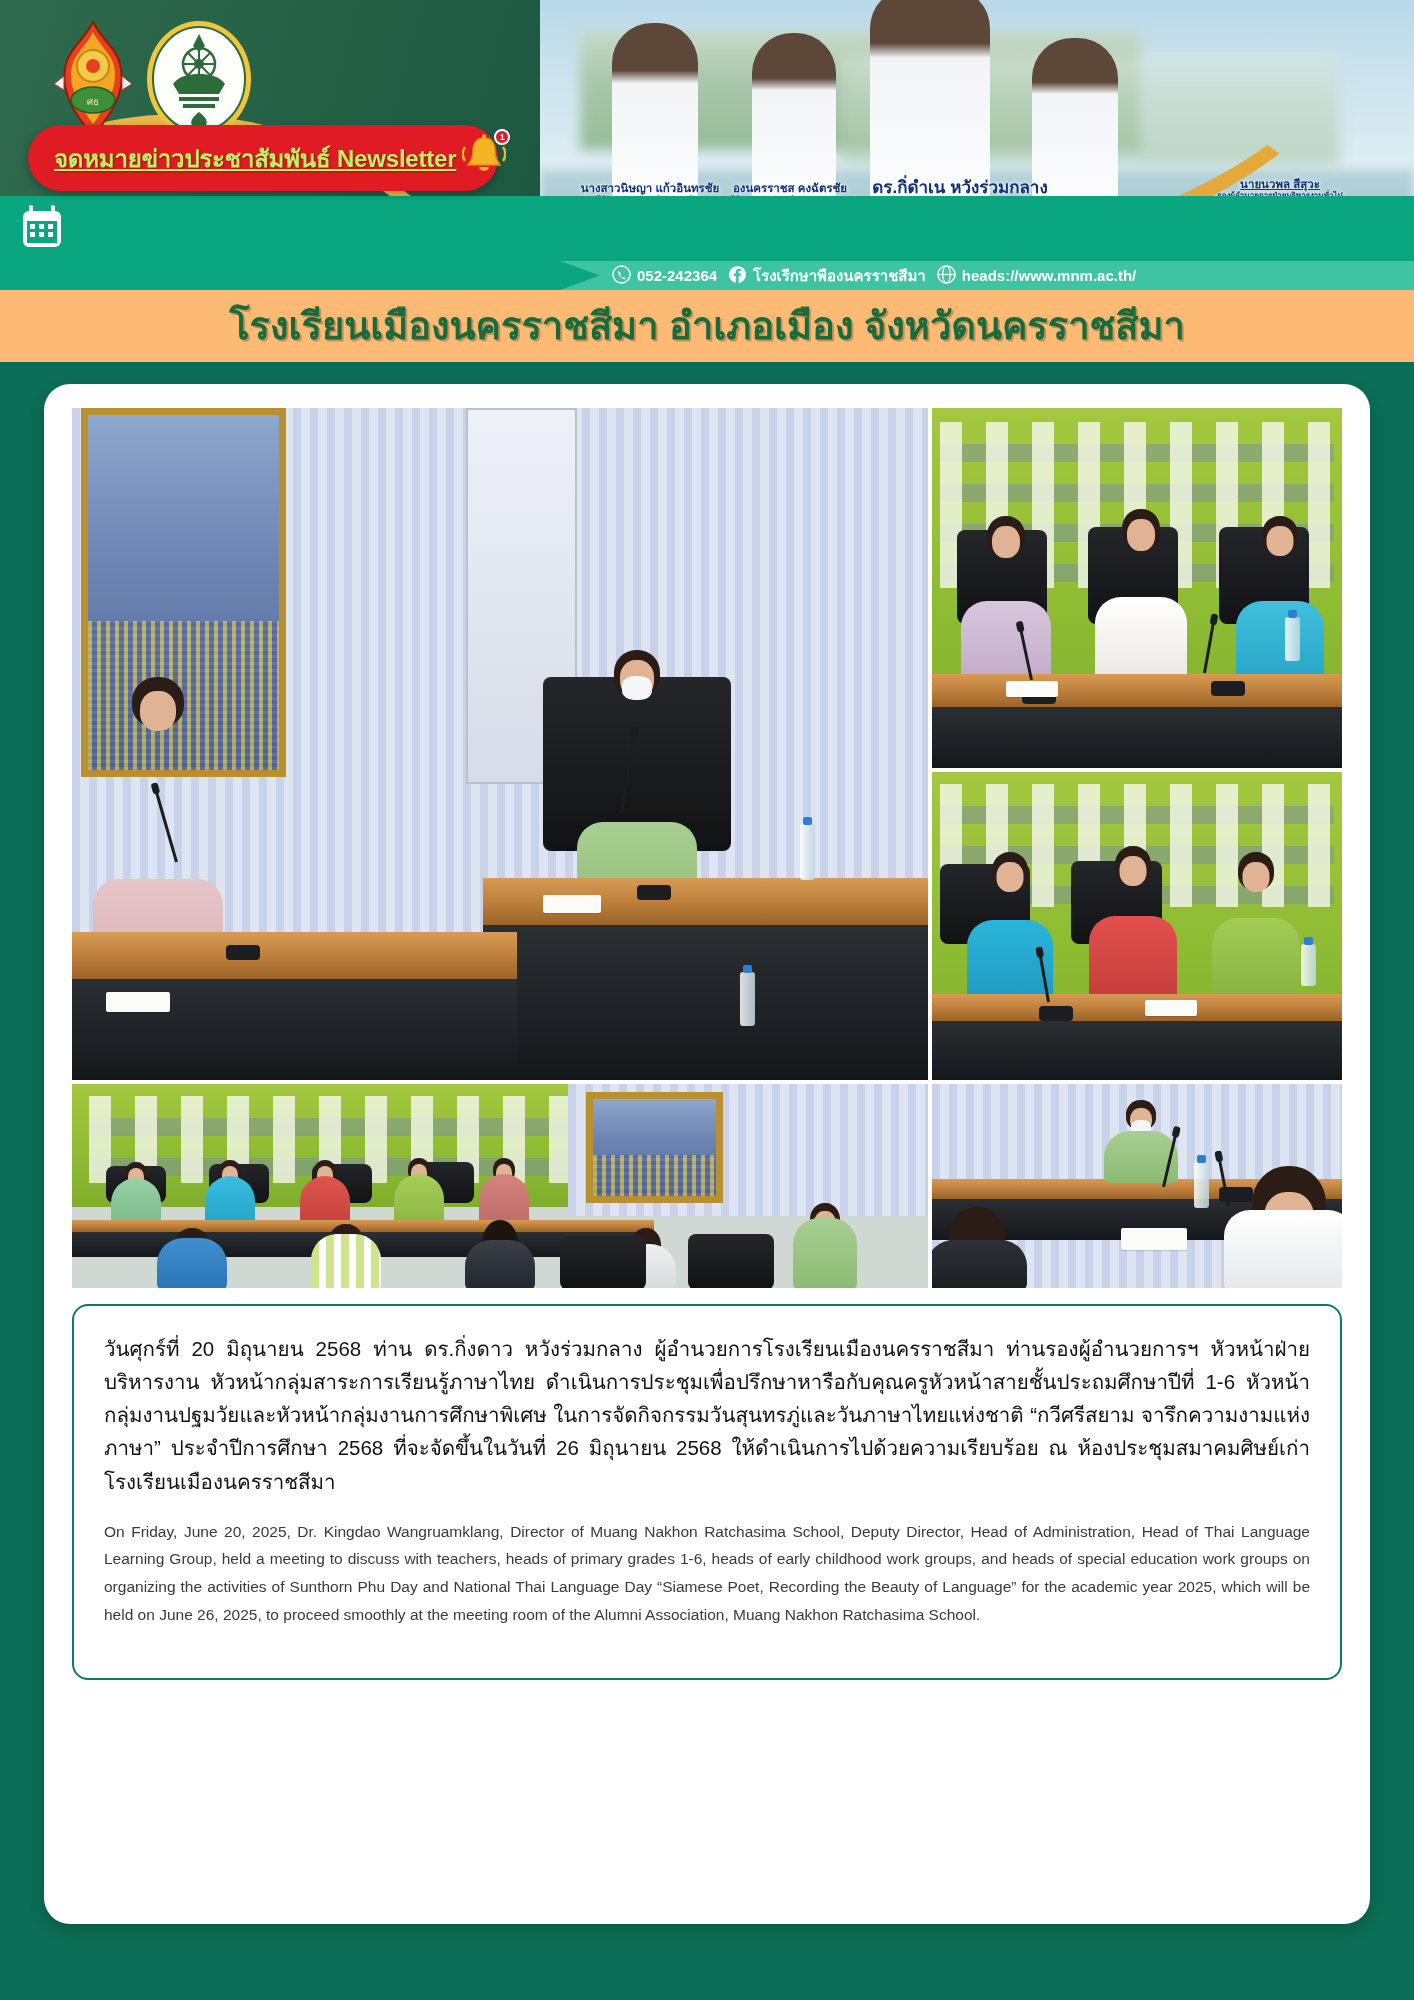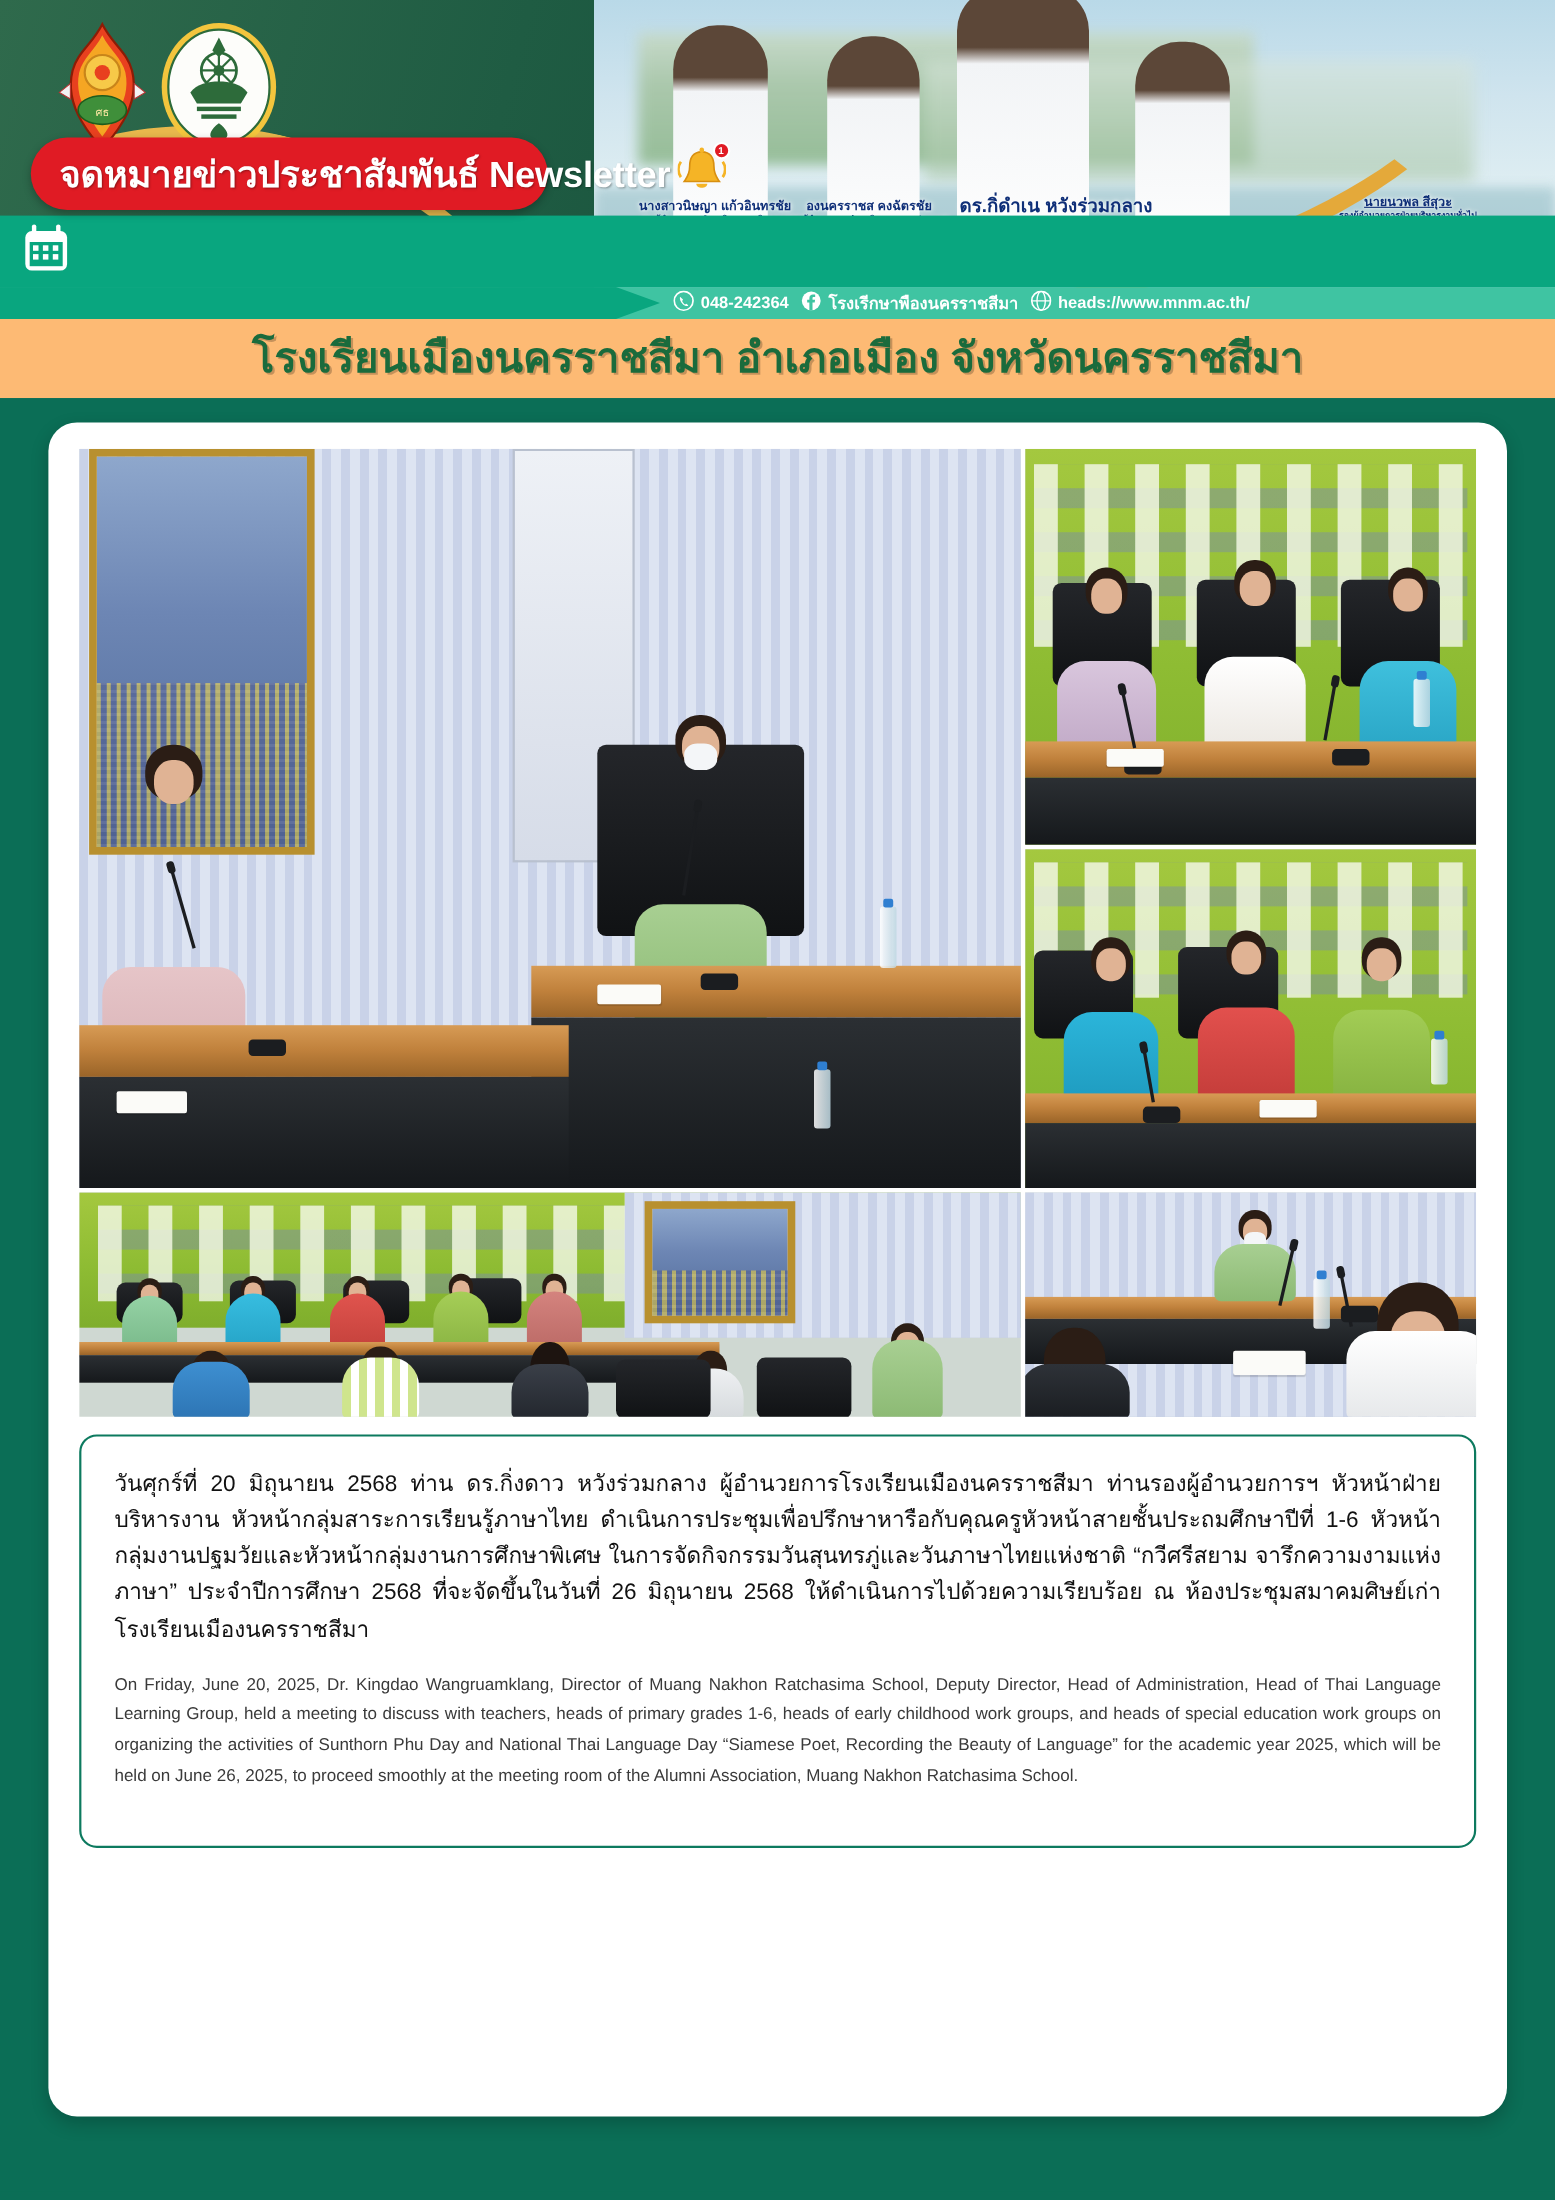"จดหมายข่าวประชาสัมพันธ์ Newsletter" .red-banner .rb-text { color: #ffffff -> #bef264; font-size: 33px -> 24px; text-decoration: none -> underline }
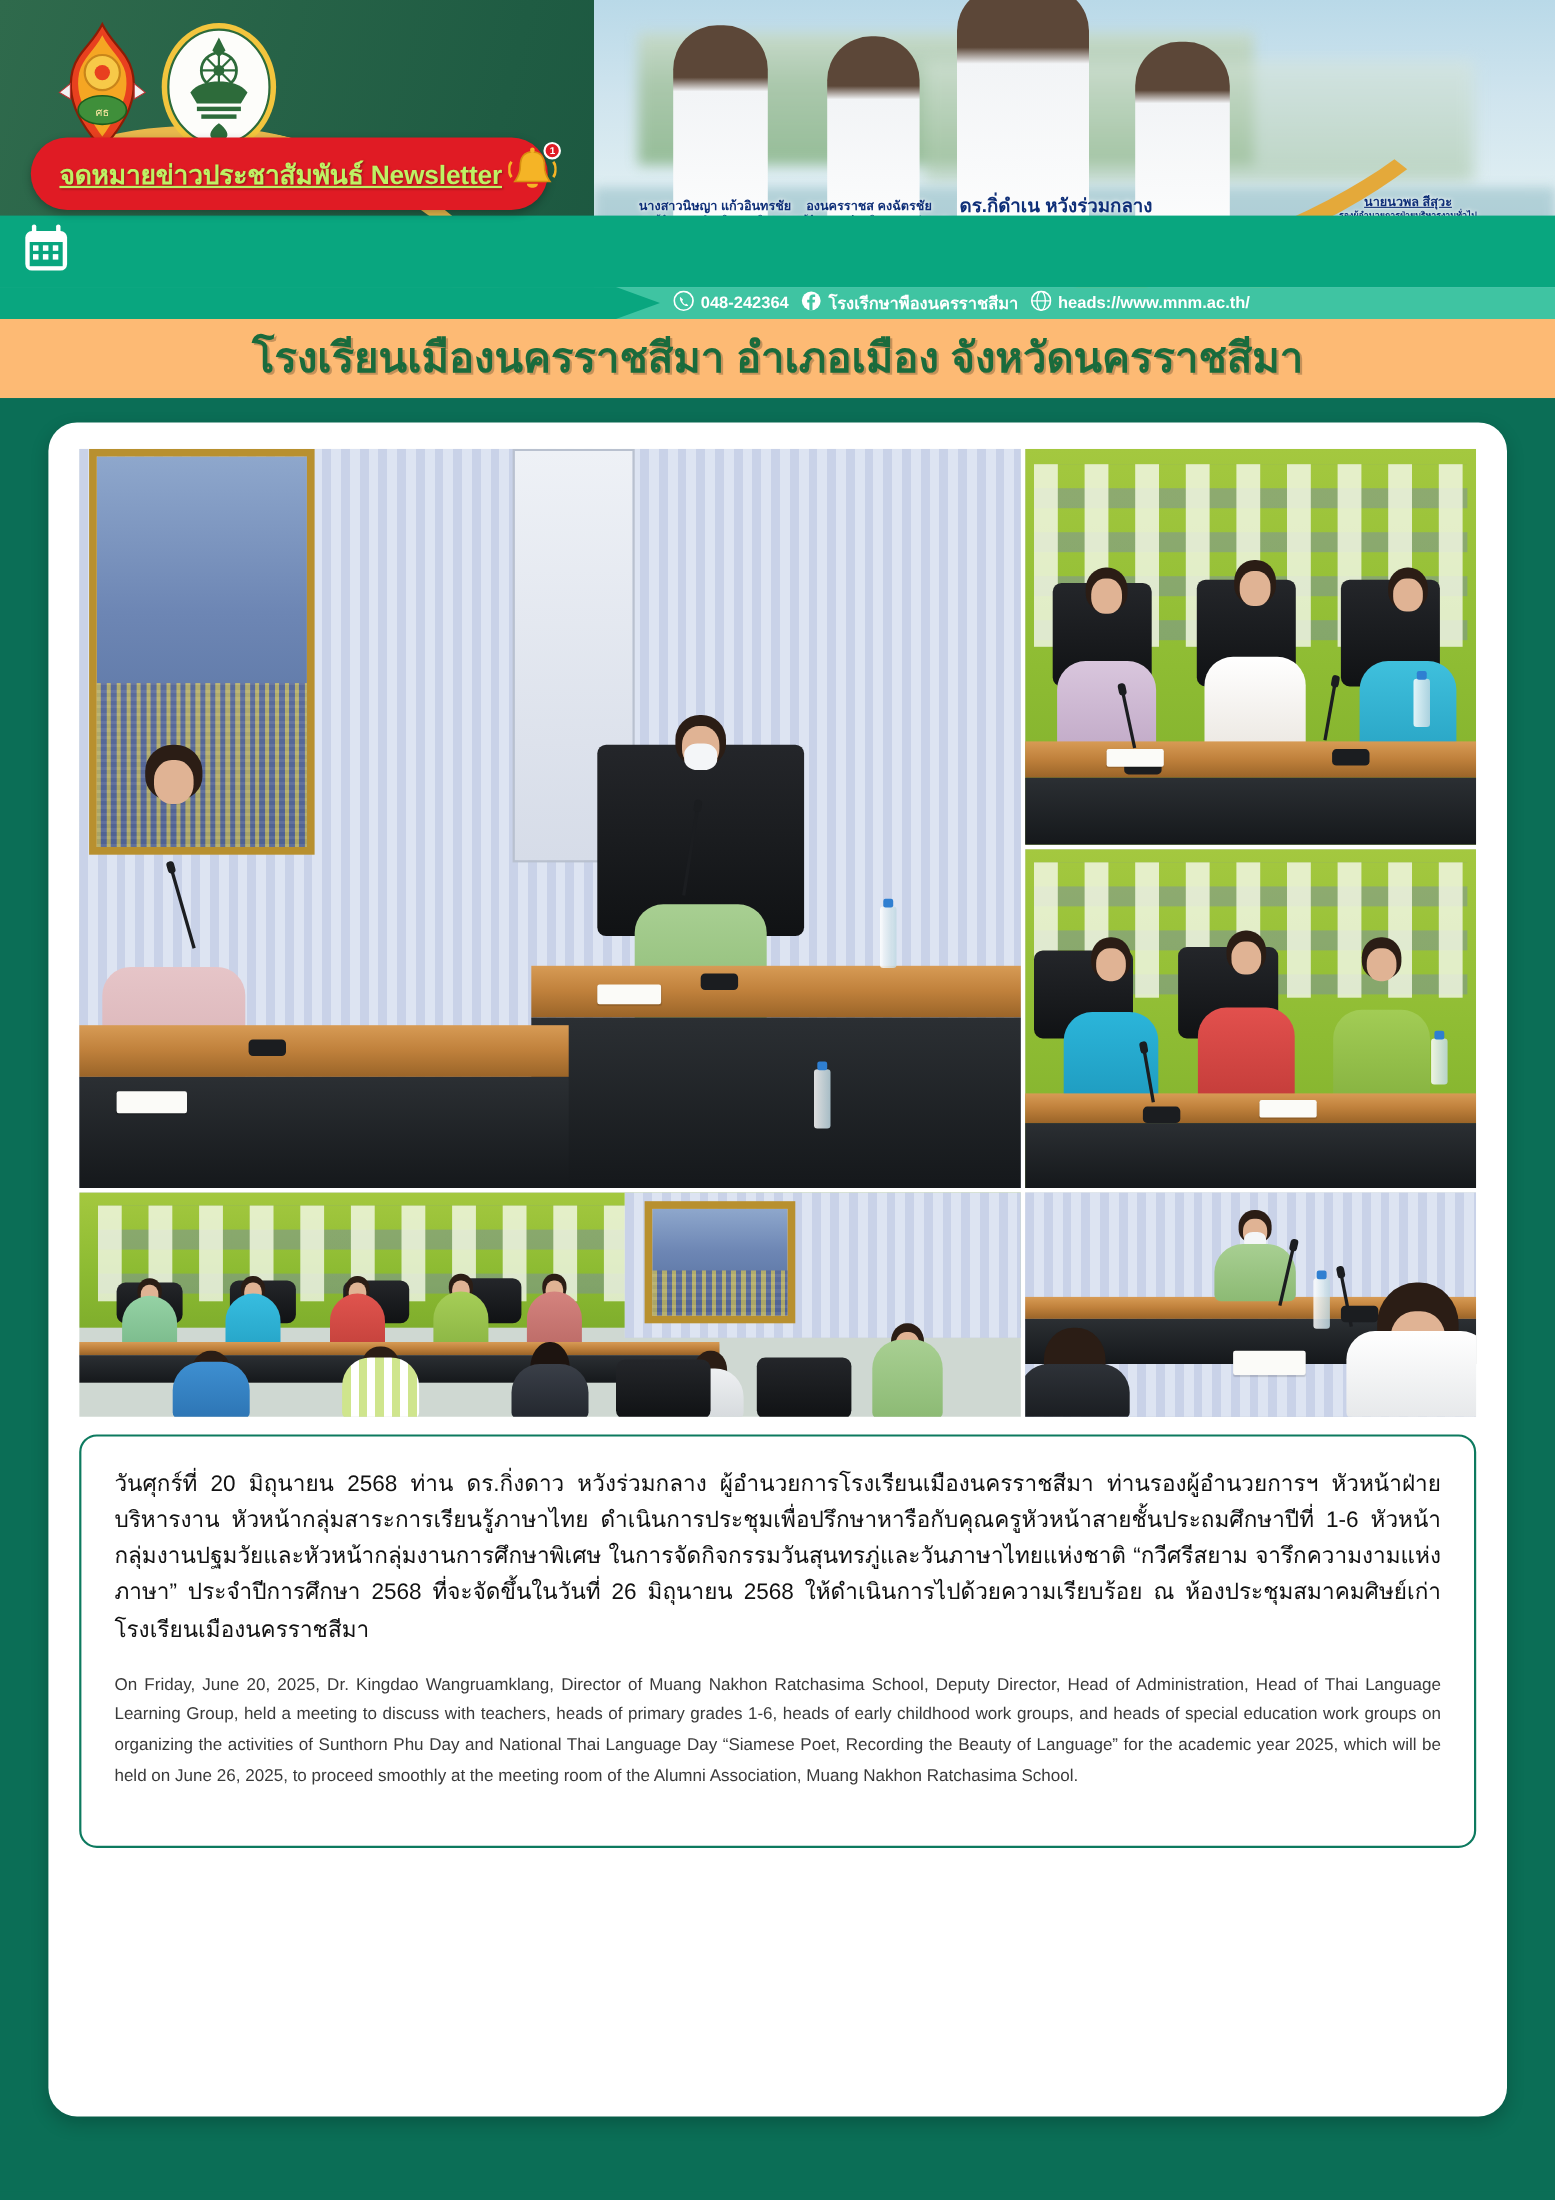"048-242364" span { text: 048-242364 -> 052-242364 }
